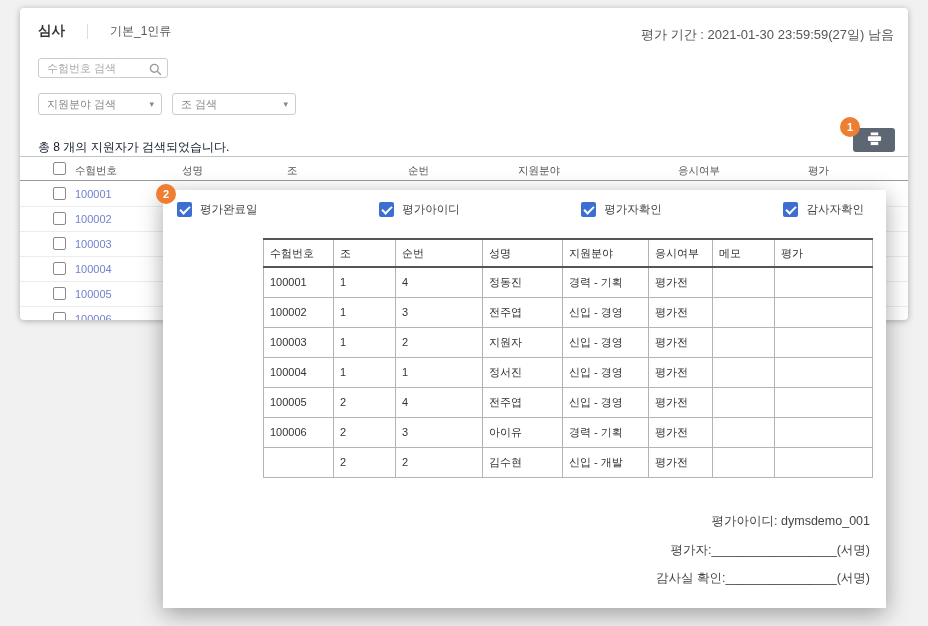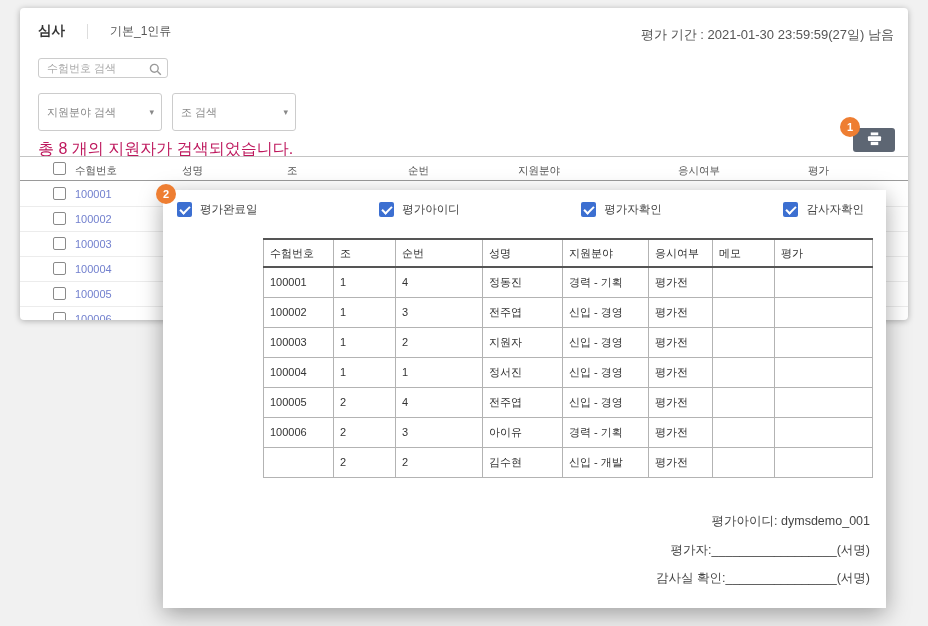"지원분야 검색" .dropdown { height: 38px -> 22px }
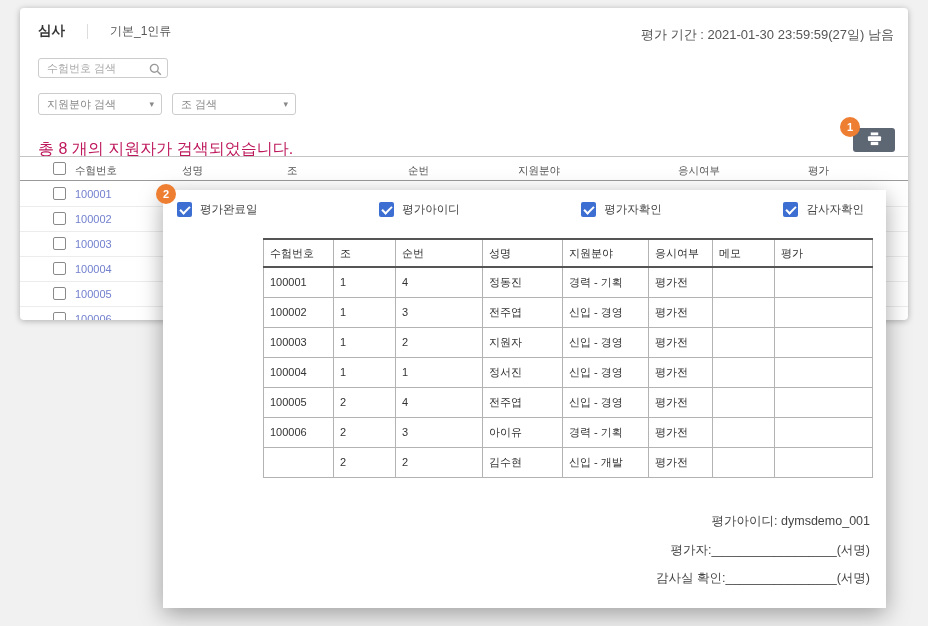"총 8 개의 지원자가 검색되었습니다." .count { color: #be185d -> #0f172a; font-size: 16px -> 12px }
